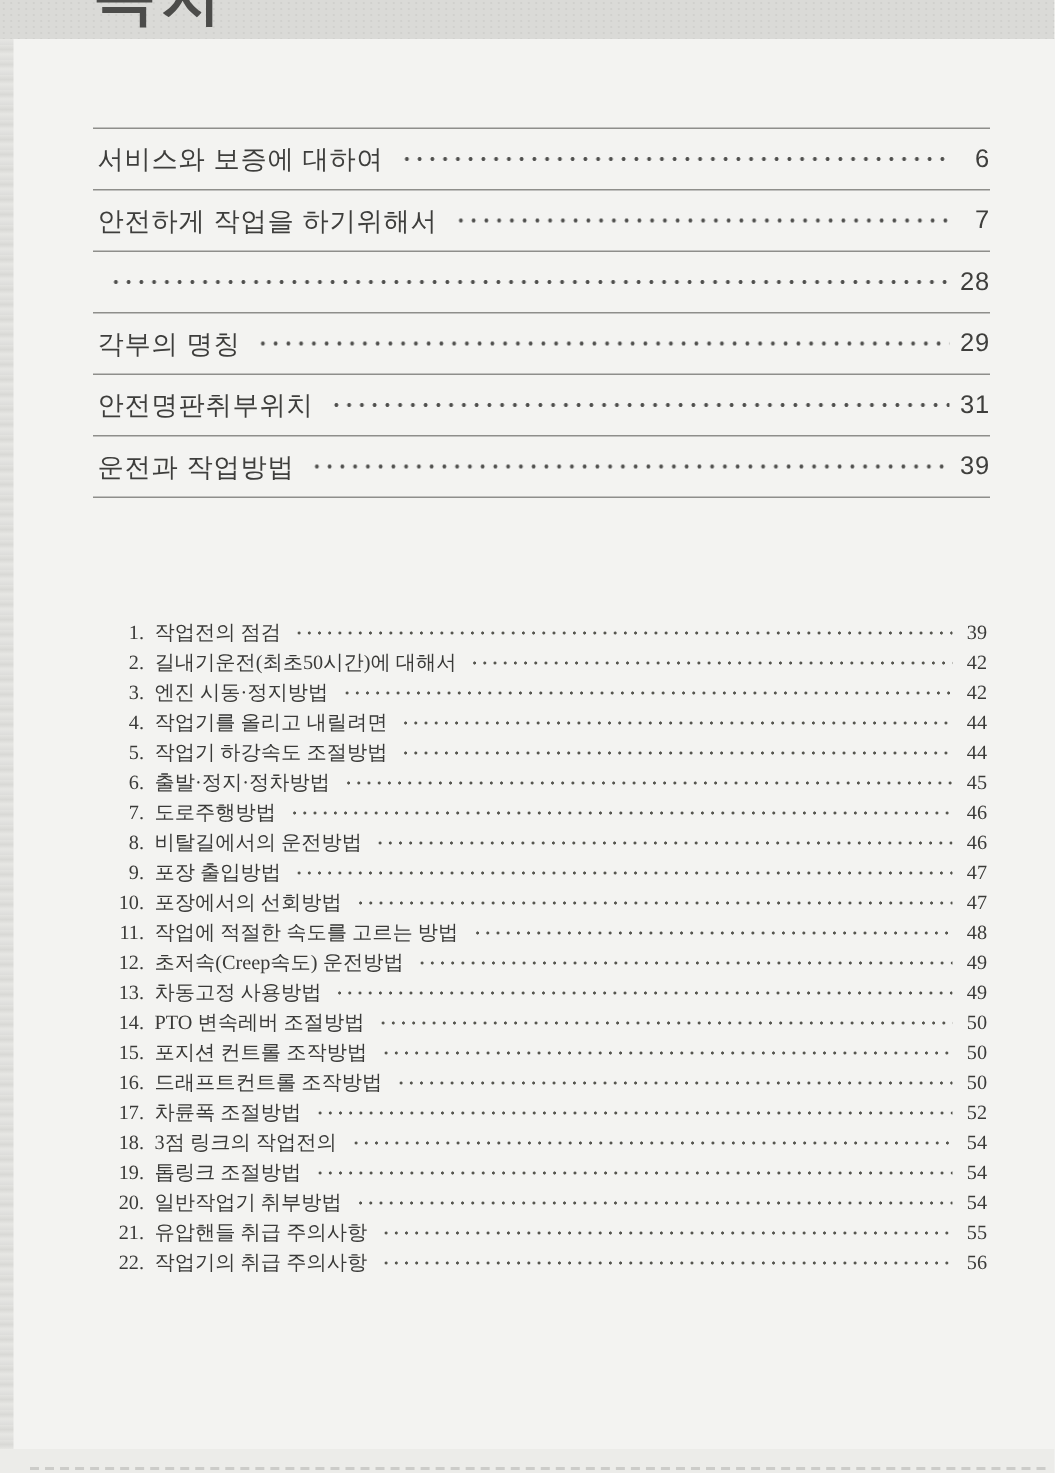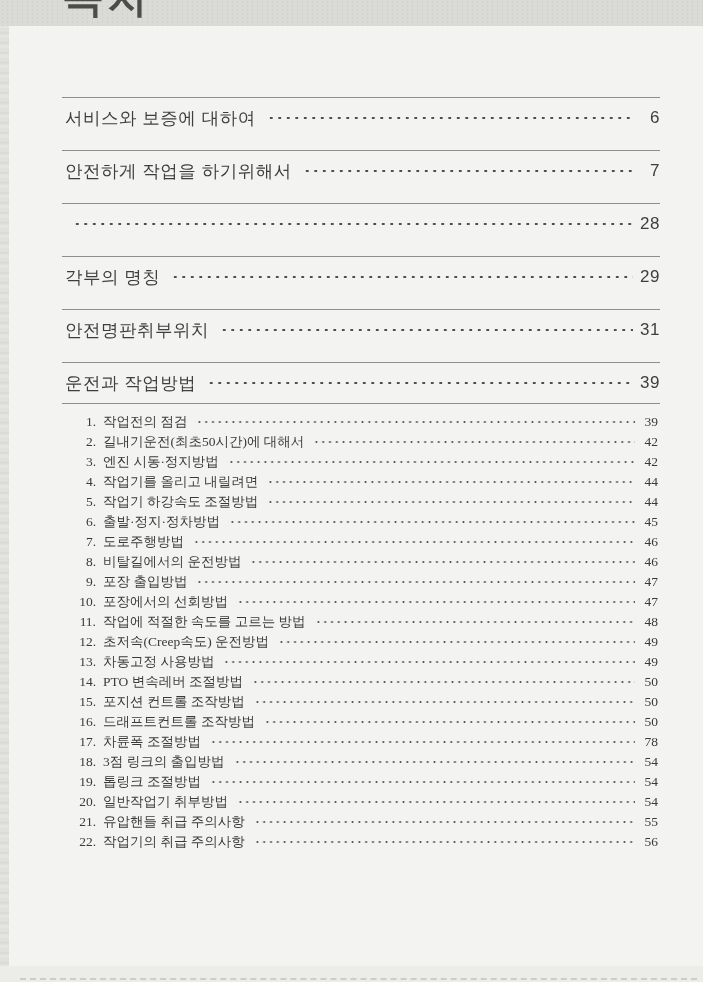"서비스와 보증에 대하여" .section-row { margin-top: 12px -> none }
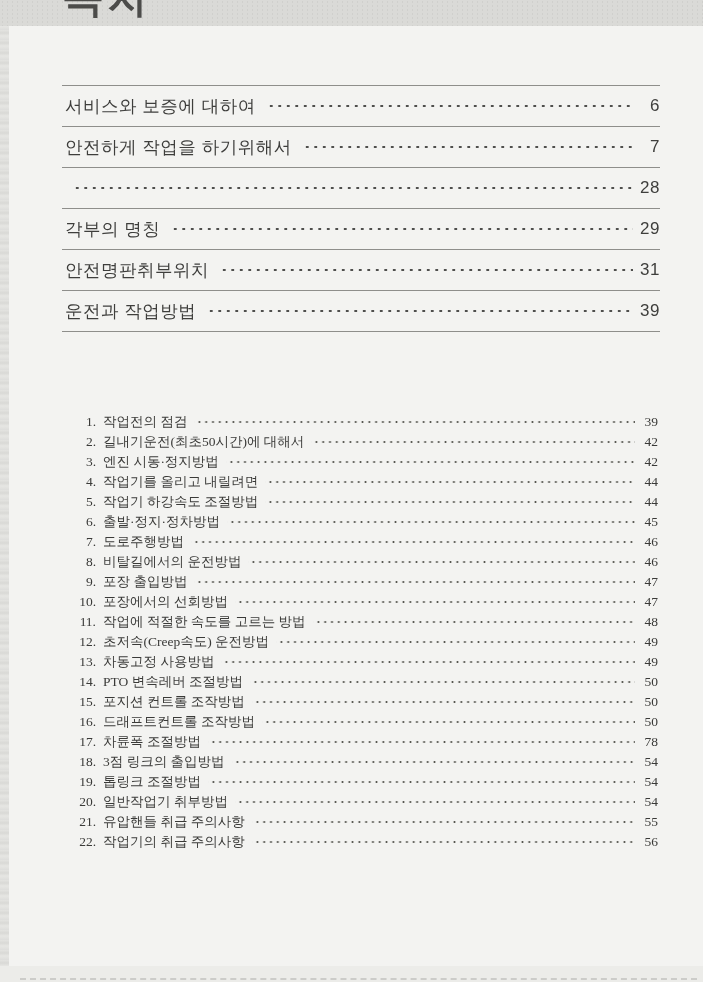"78" span.pageno { text: 78 -> 52 }
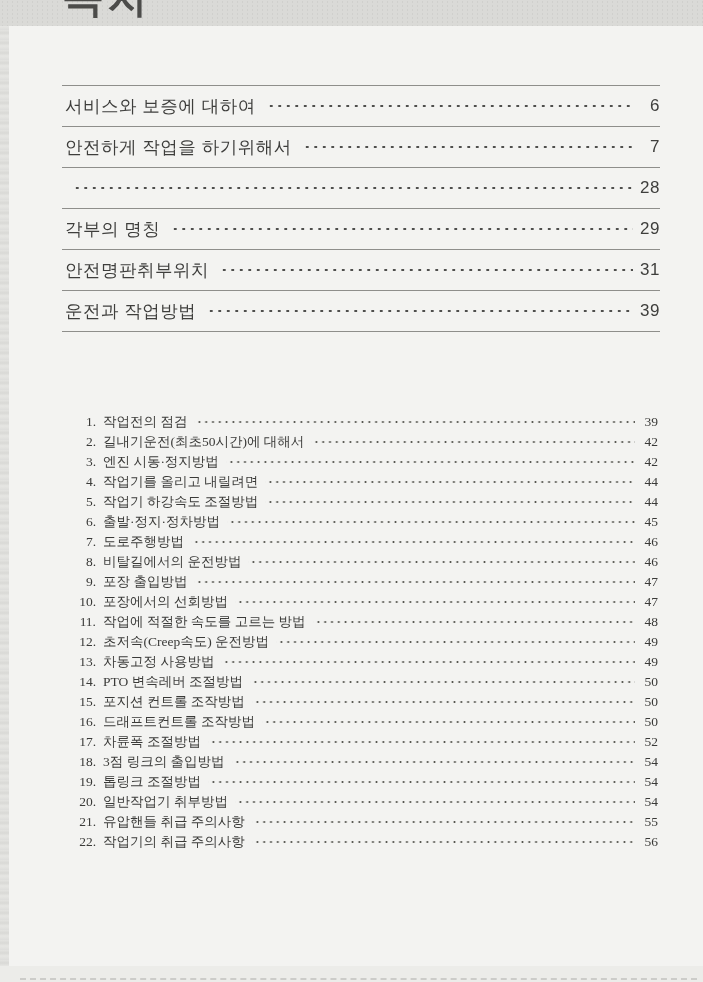"3점 링크의 출입방법" span.label { text: 출입방법 -> 작업전의 }
